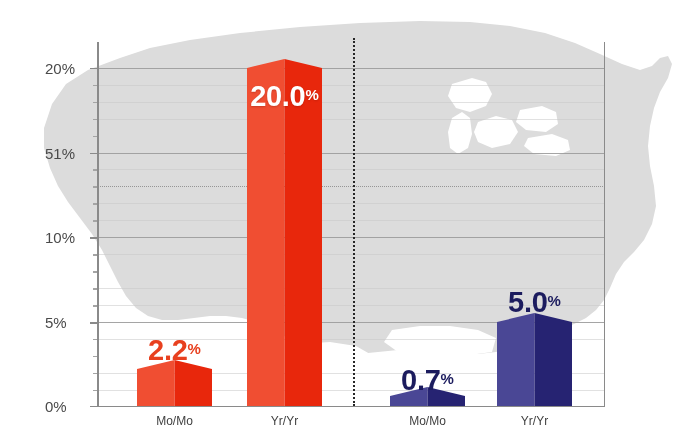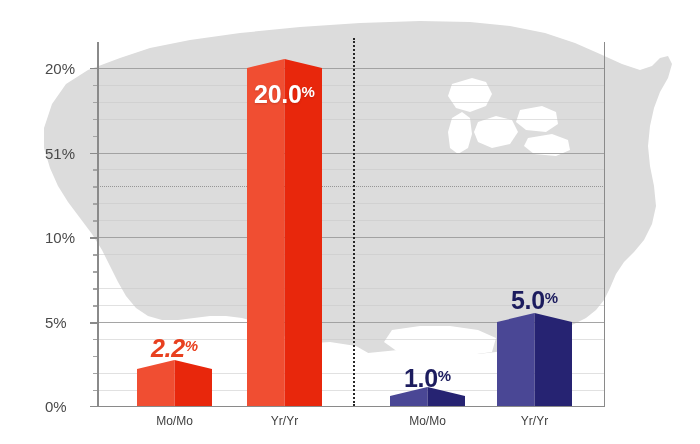"20.0" .datalabel .num { font-size: 25px -> 29px }
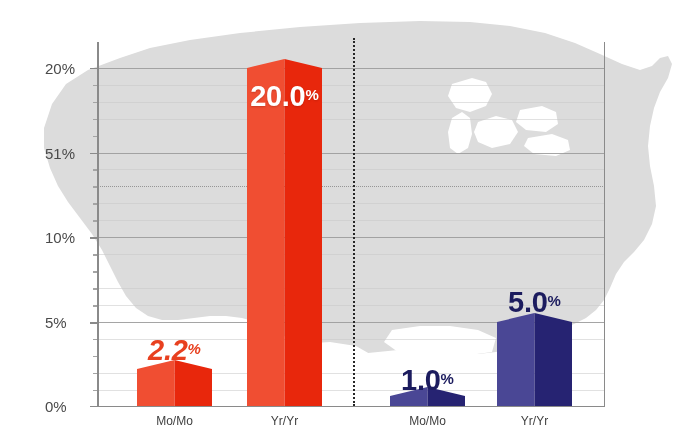"2.2%" .dl-red { font-style: italic -> none }
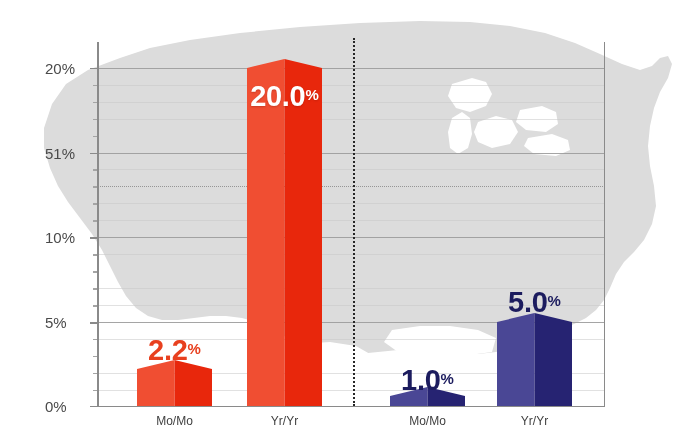"1.0" span.num { text: 1.0 -> 0.7 }
